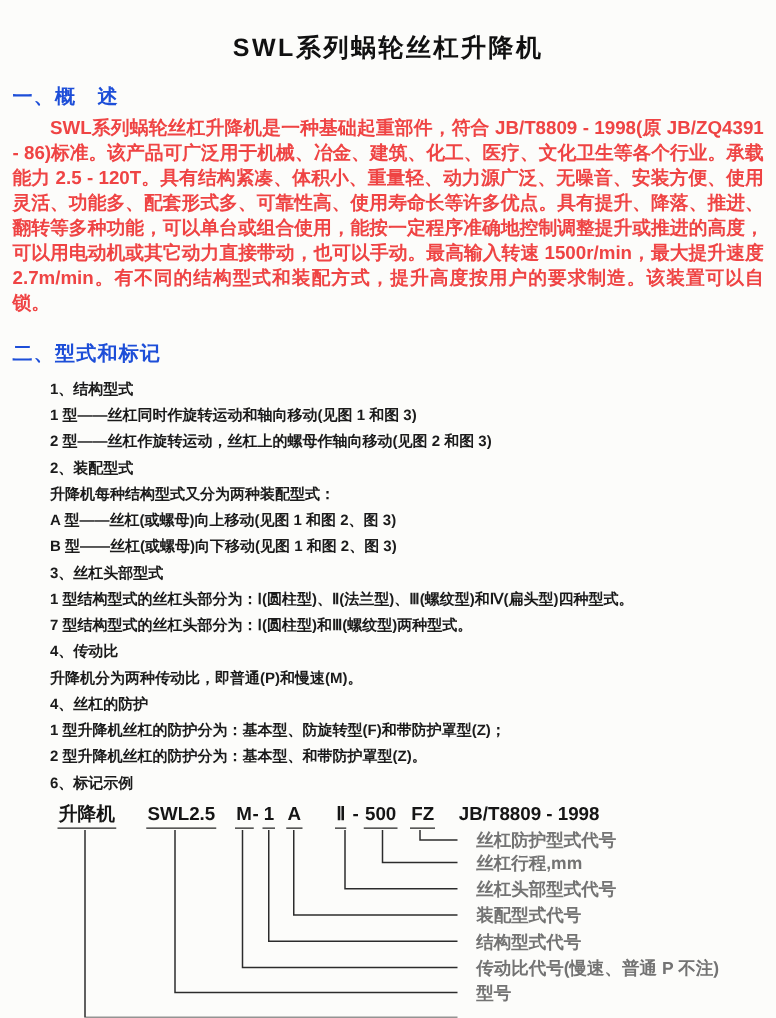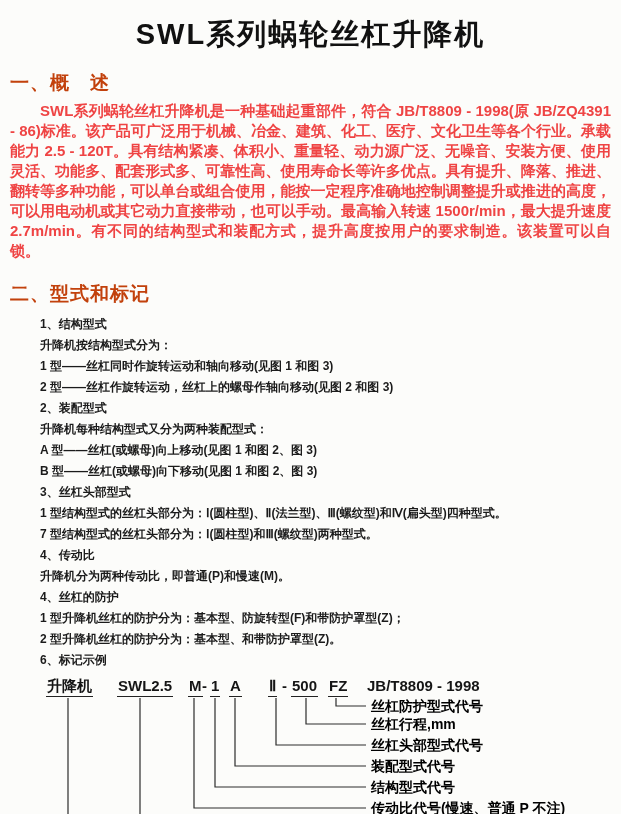"SWL系列蜗轮丝杠升降机" .title { font-size: 29px -> 20px; margin: 4px -> 14px }
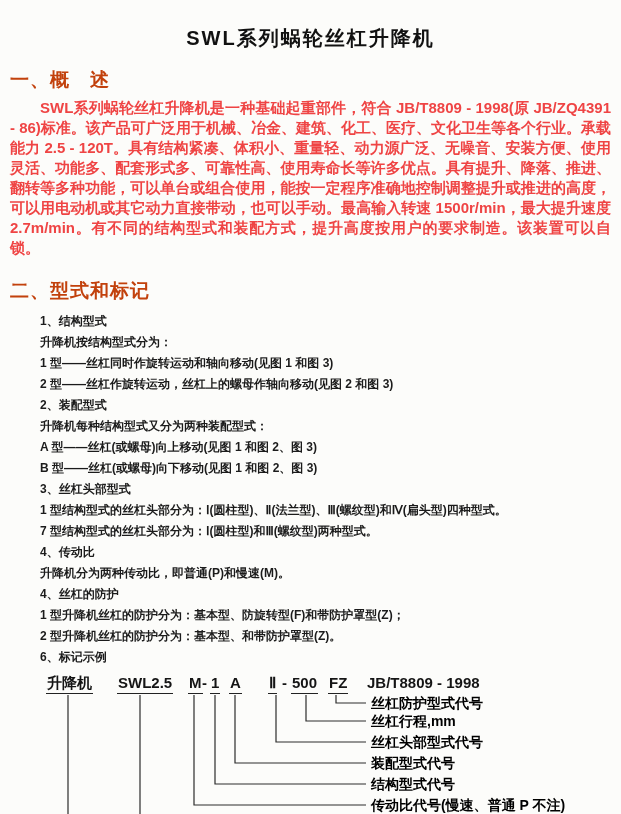"一、概 述" .h2 { color: #c2410c -> #1d4ed8; font-size: 19px -> 16px }
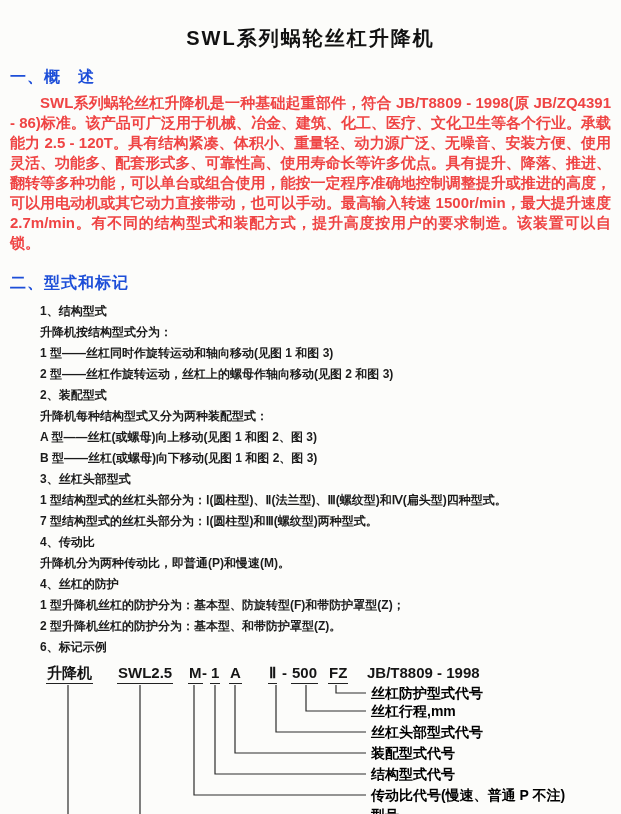"升降机按结构型式分为：" div { html: <div>升降机按结构型式分为：</div> -> none }
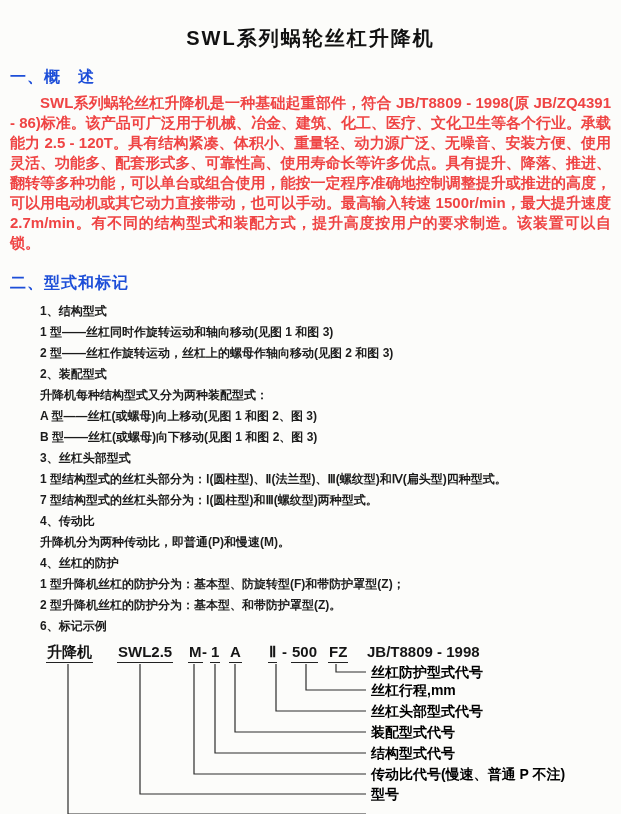"丝杠防护型式代号" .lbl { color: #000000 -> #737373; left: 371px -> 381px }
